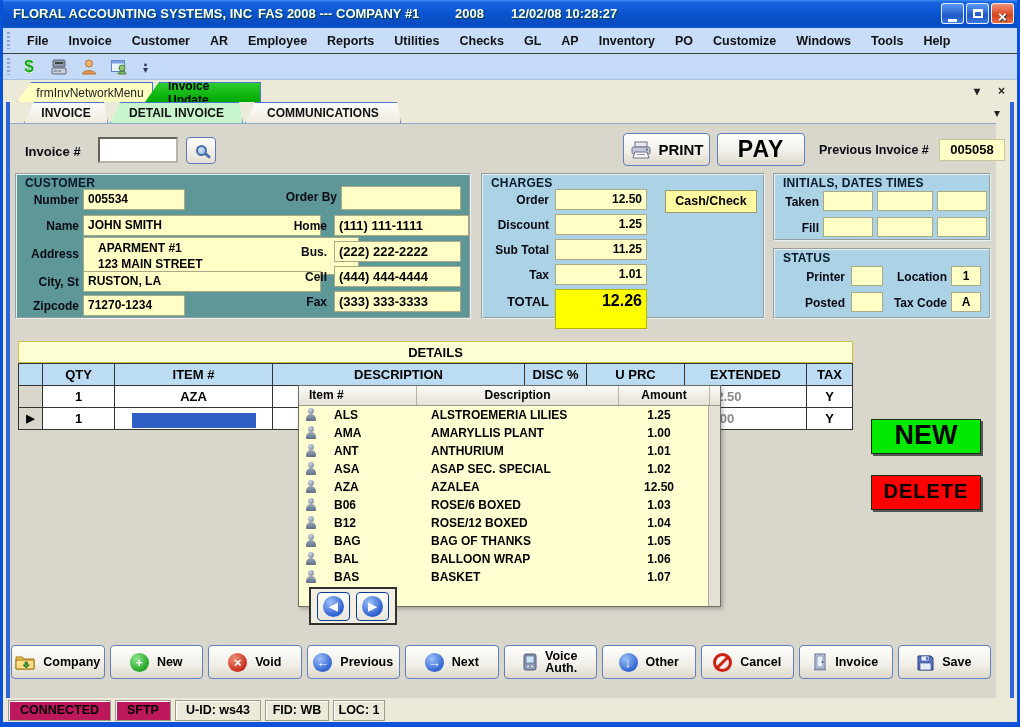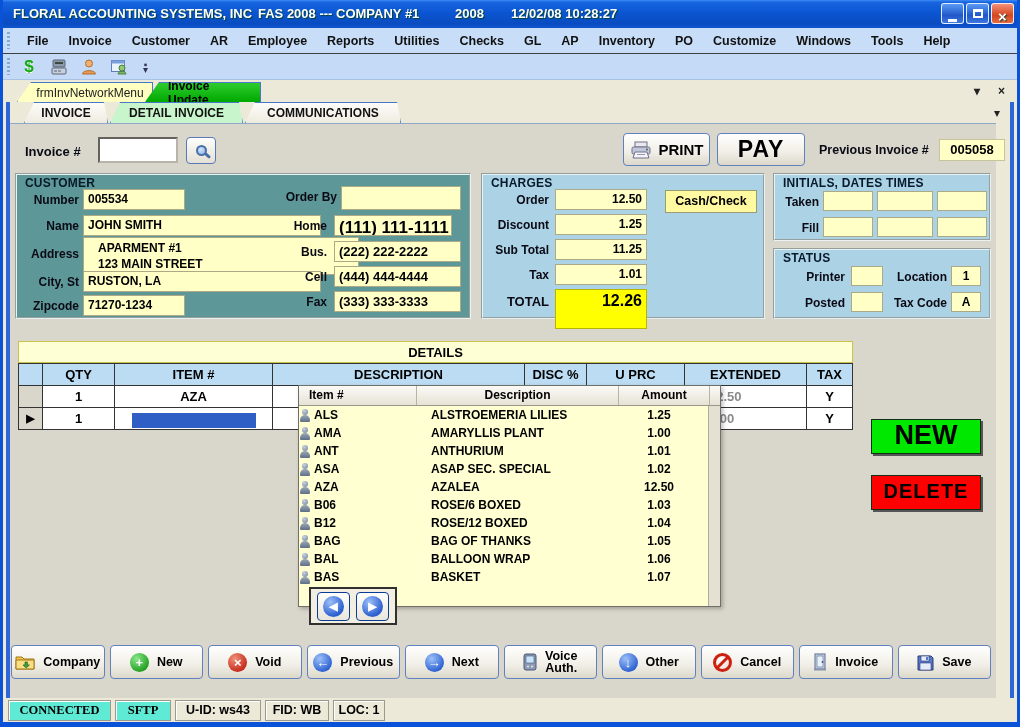"(111) 111-1111" div.fld { font-size: 17px -> 13px; width: 118px -> 135px }
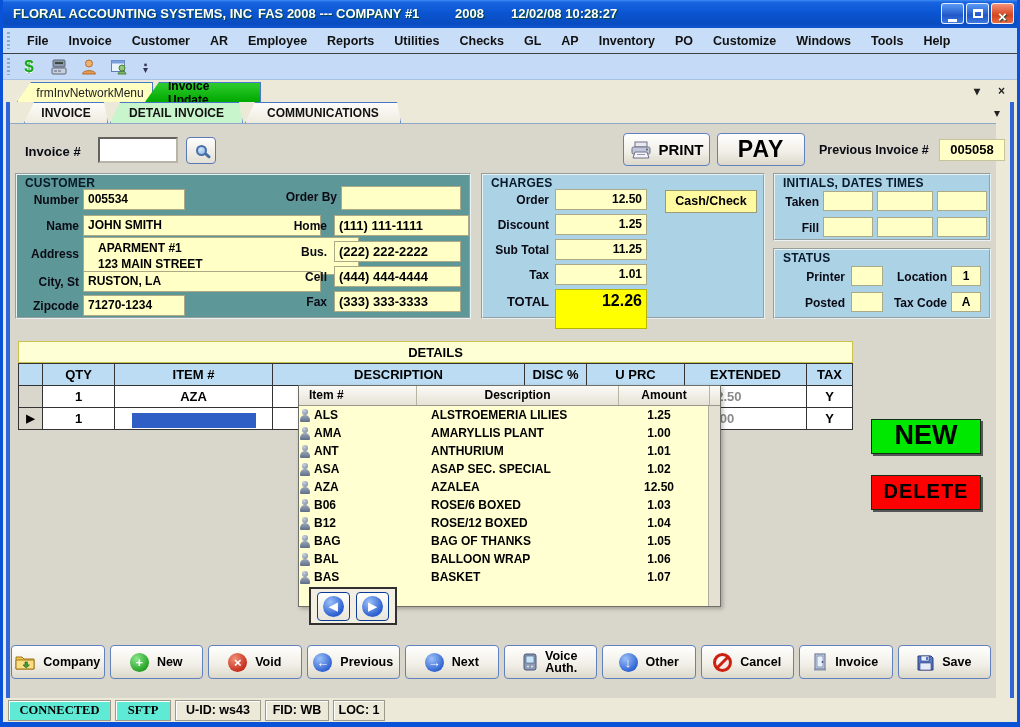"ALS" .dd-code { align-items: flex-end -> flex-start; gap: 4px -> 18px; padding-left: none -> 6px }
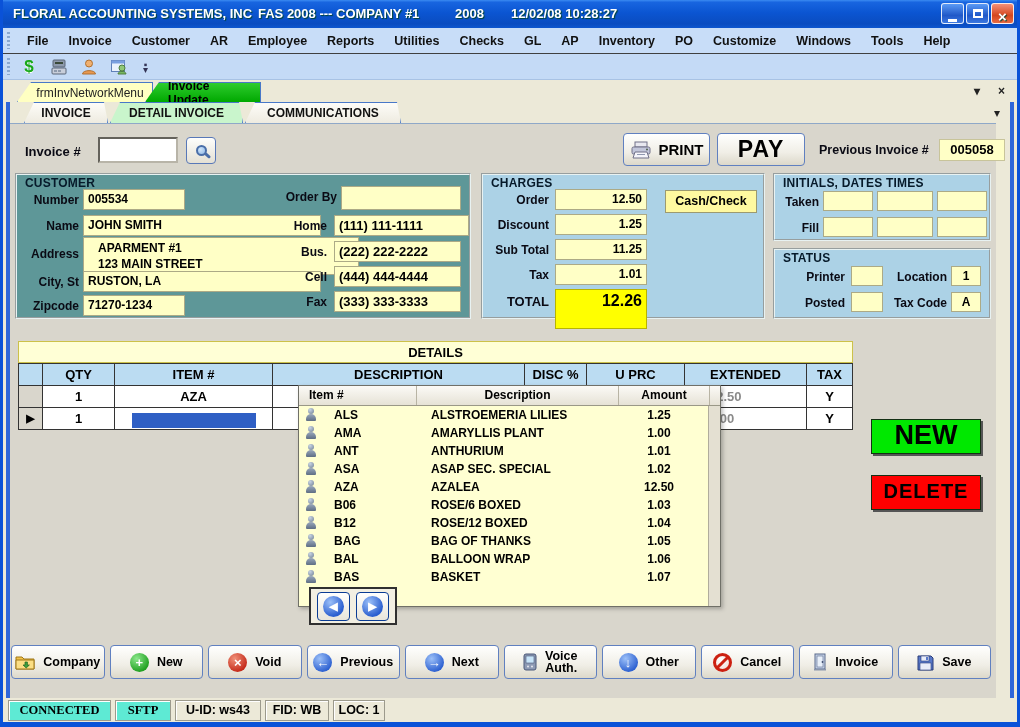"CONNECTED" .sb.green { background: #5eead4 -> #be185d; font-family: Liberation Serif, serif -> none }
